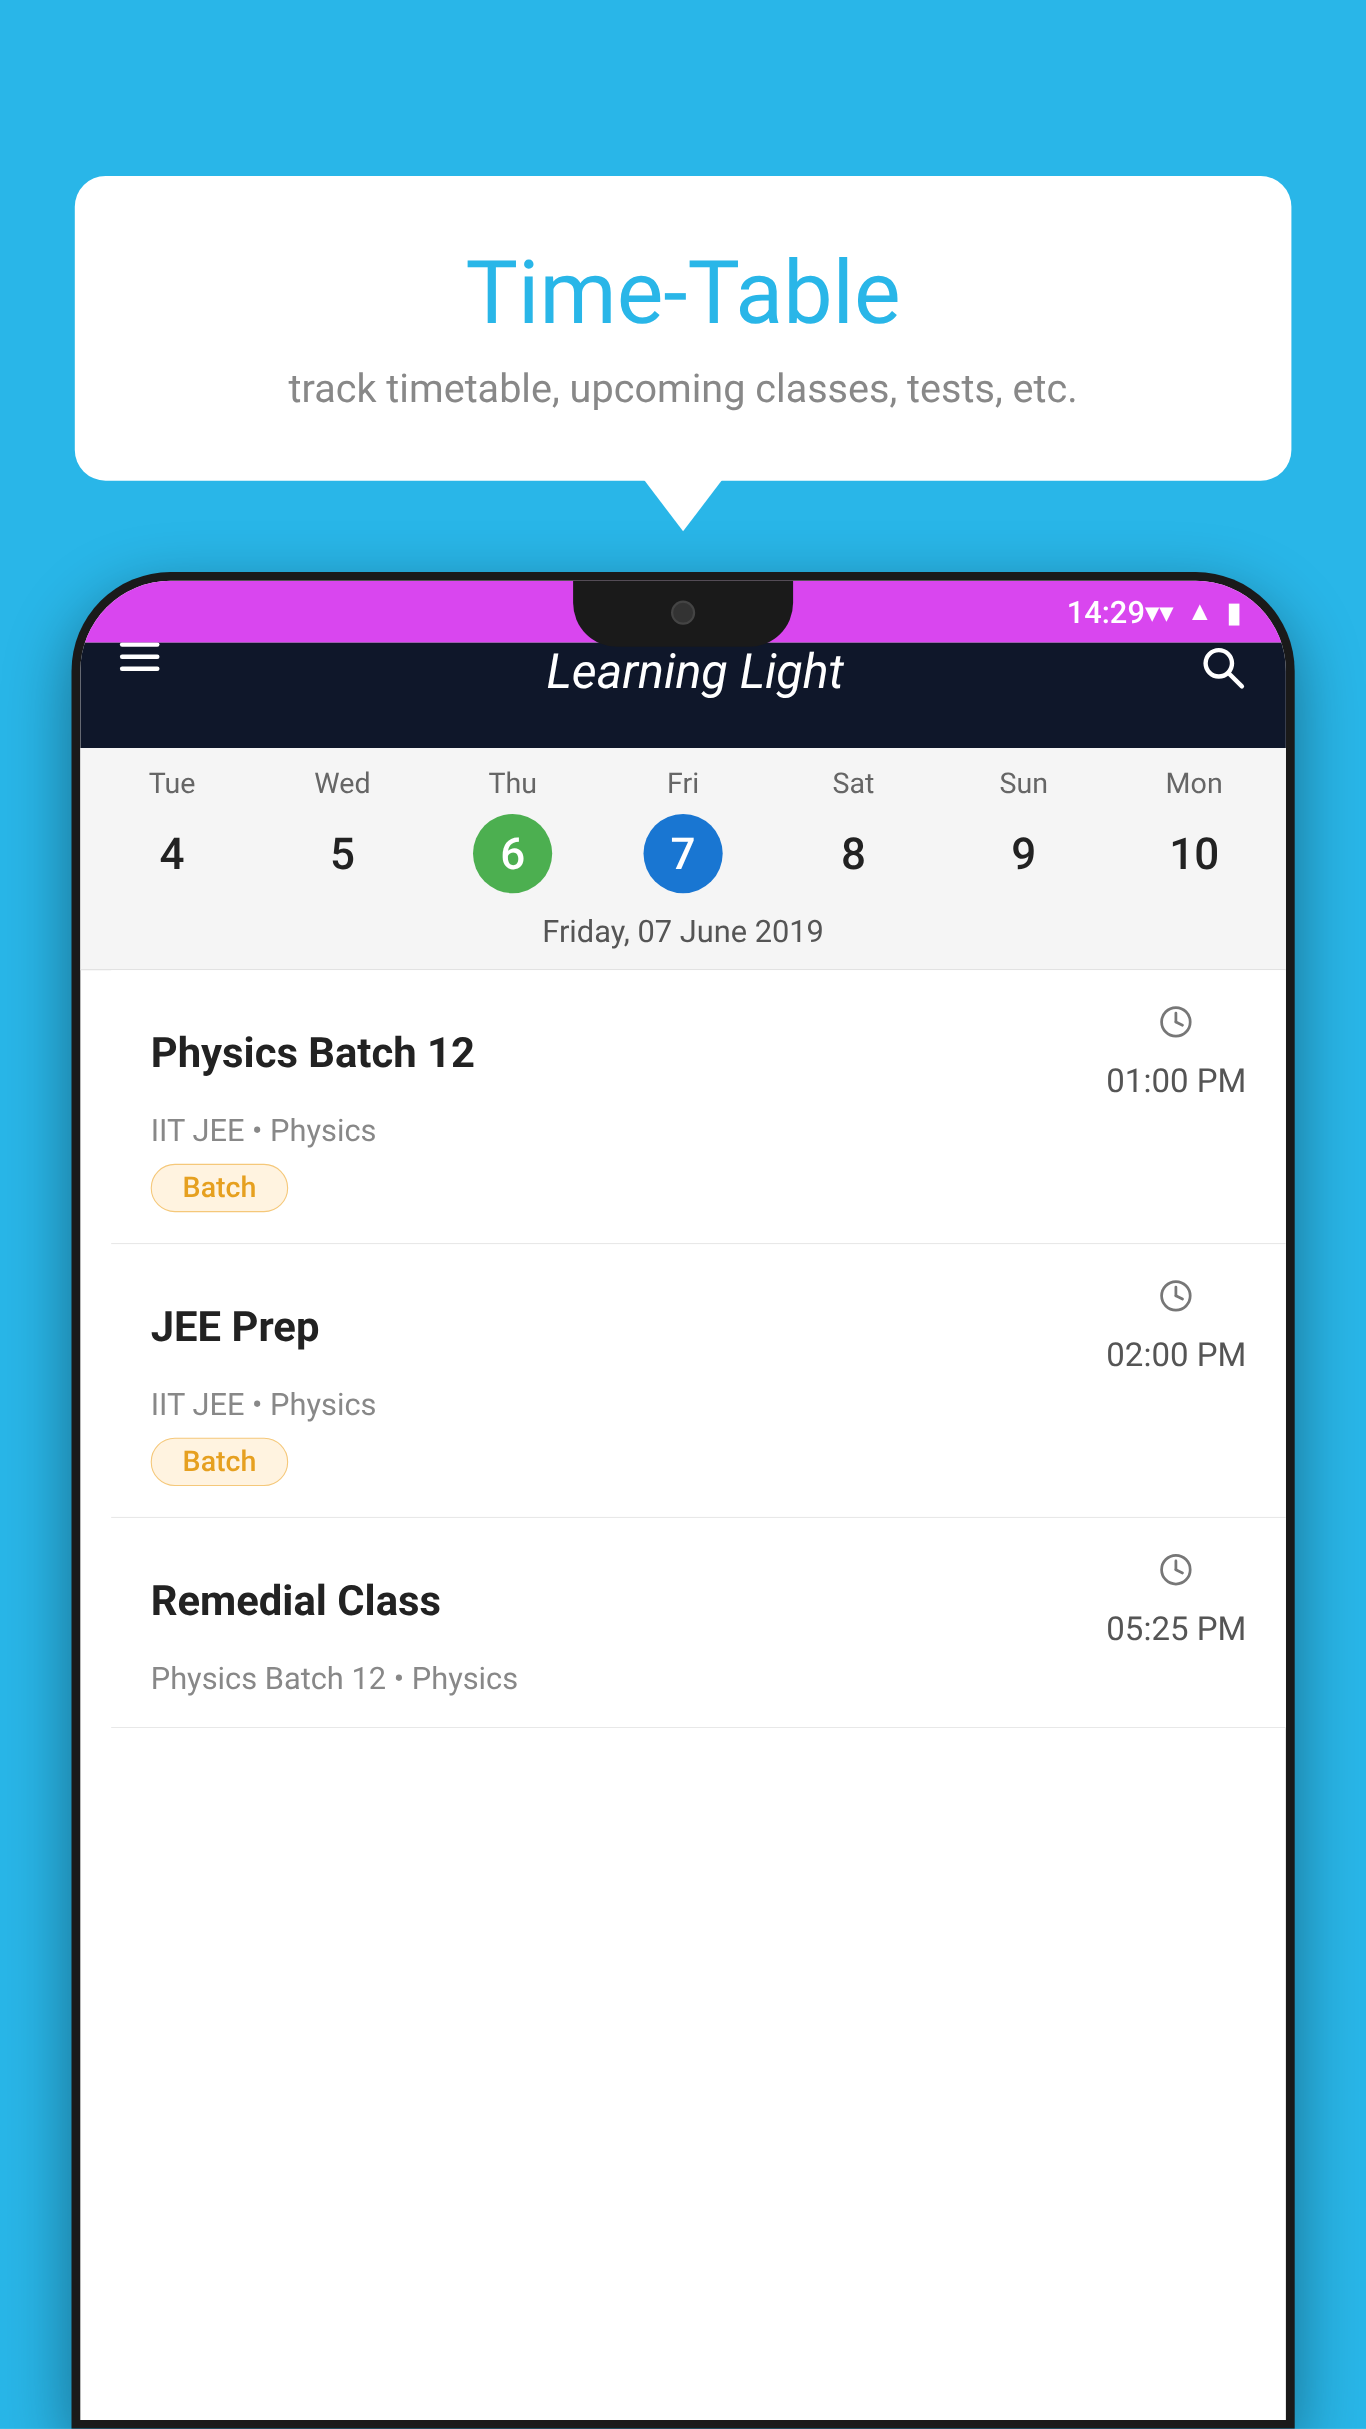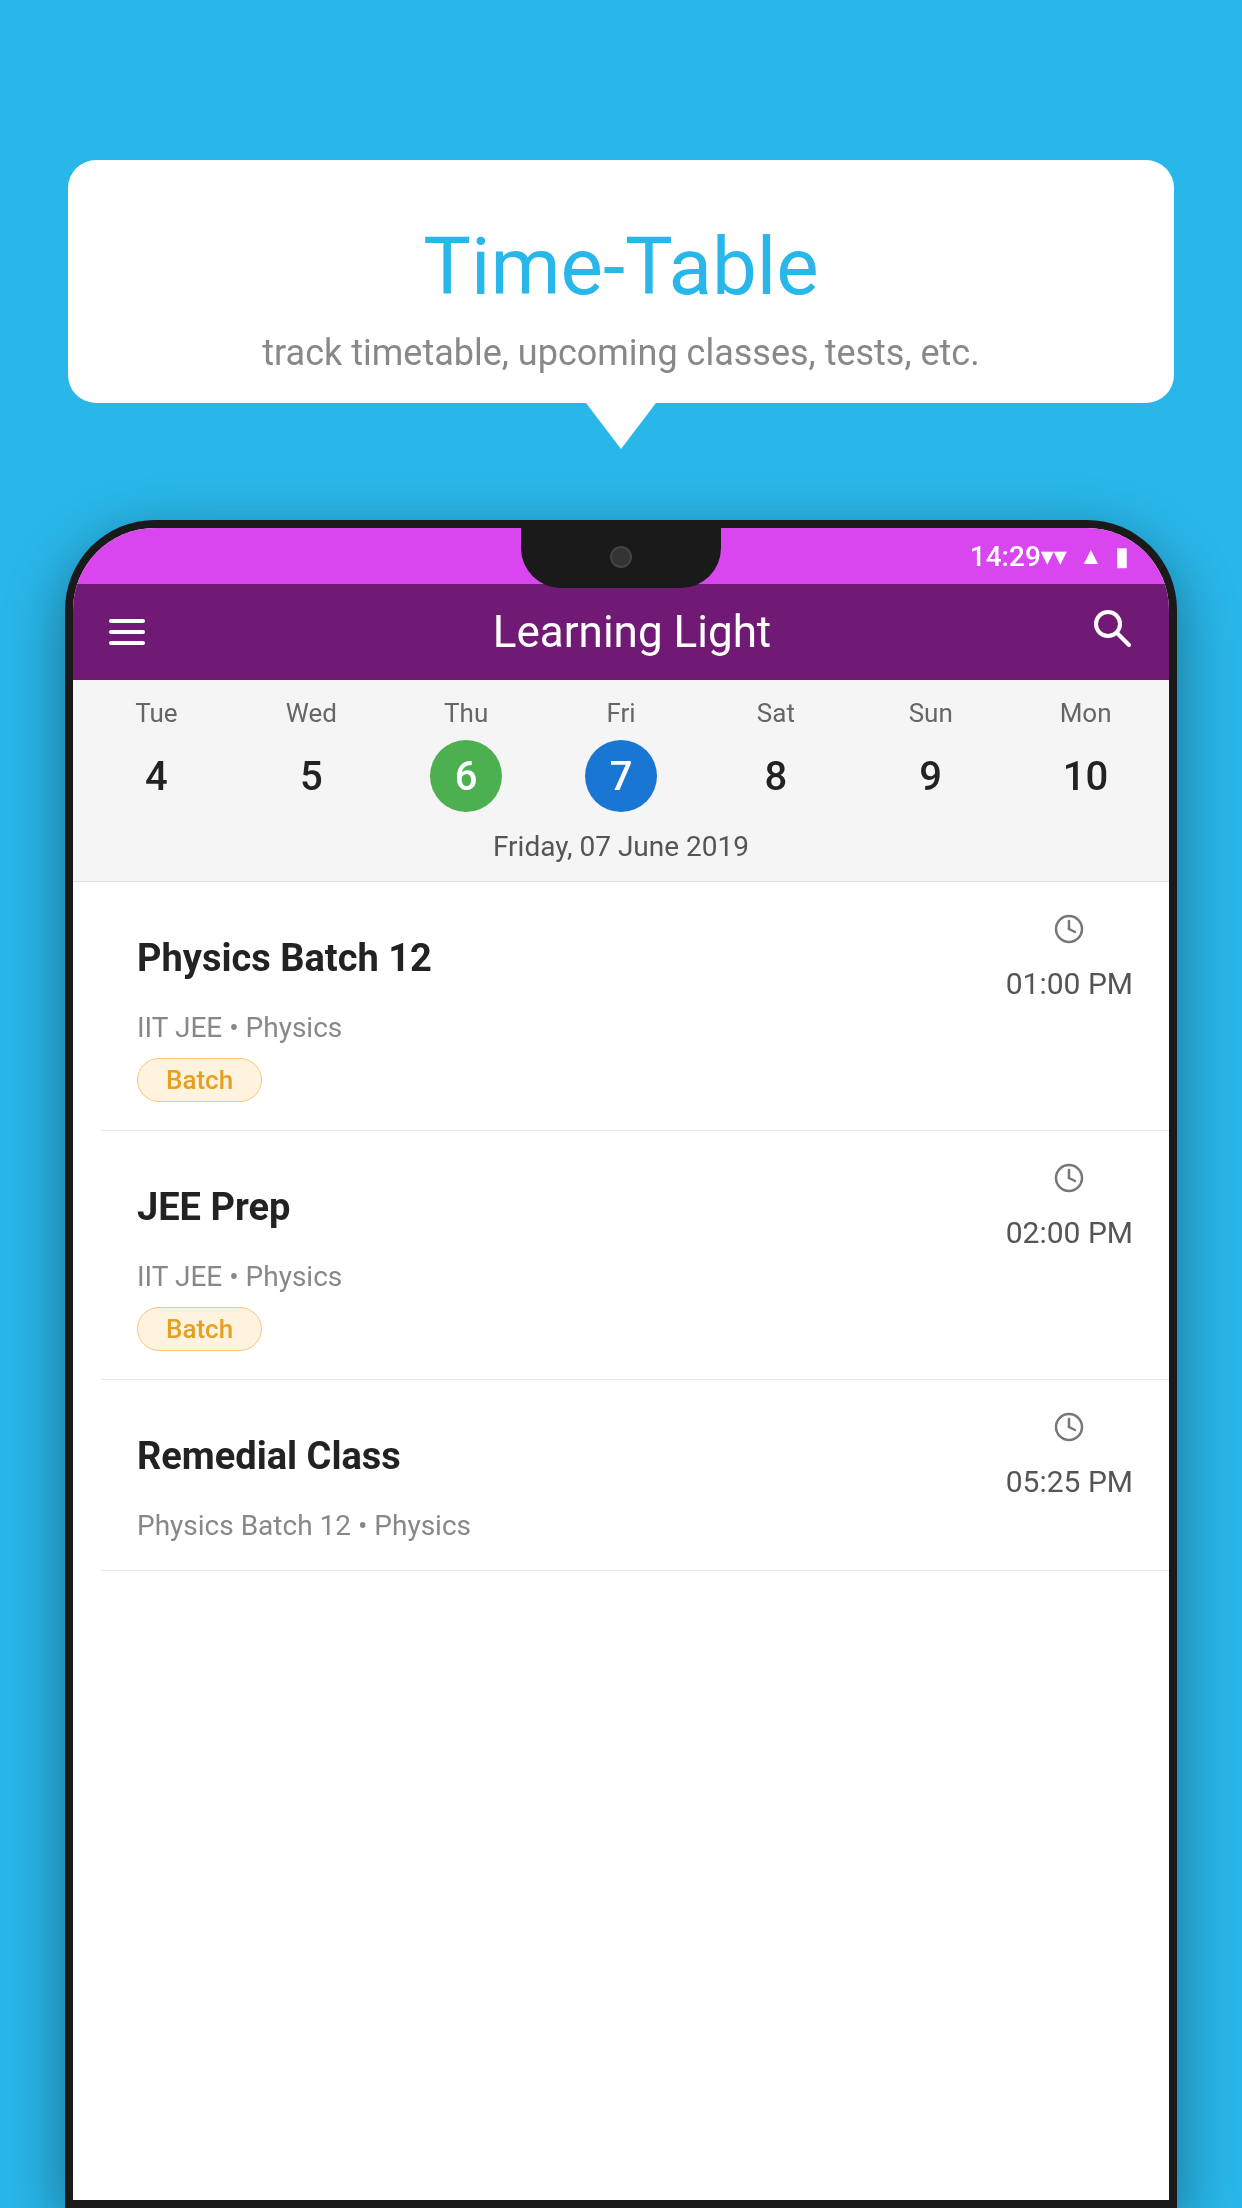"Time-Table" .tooltip-card { padding: 60px 50px 29px -> 60px 50px 63px }
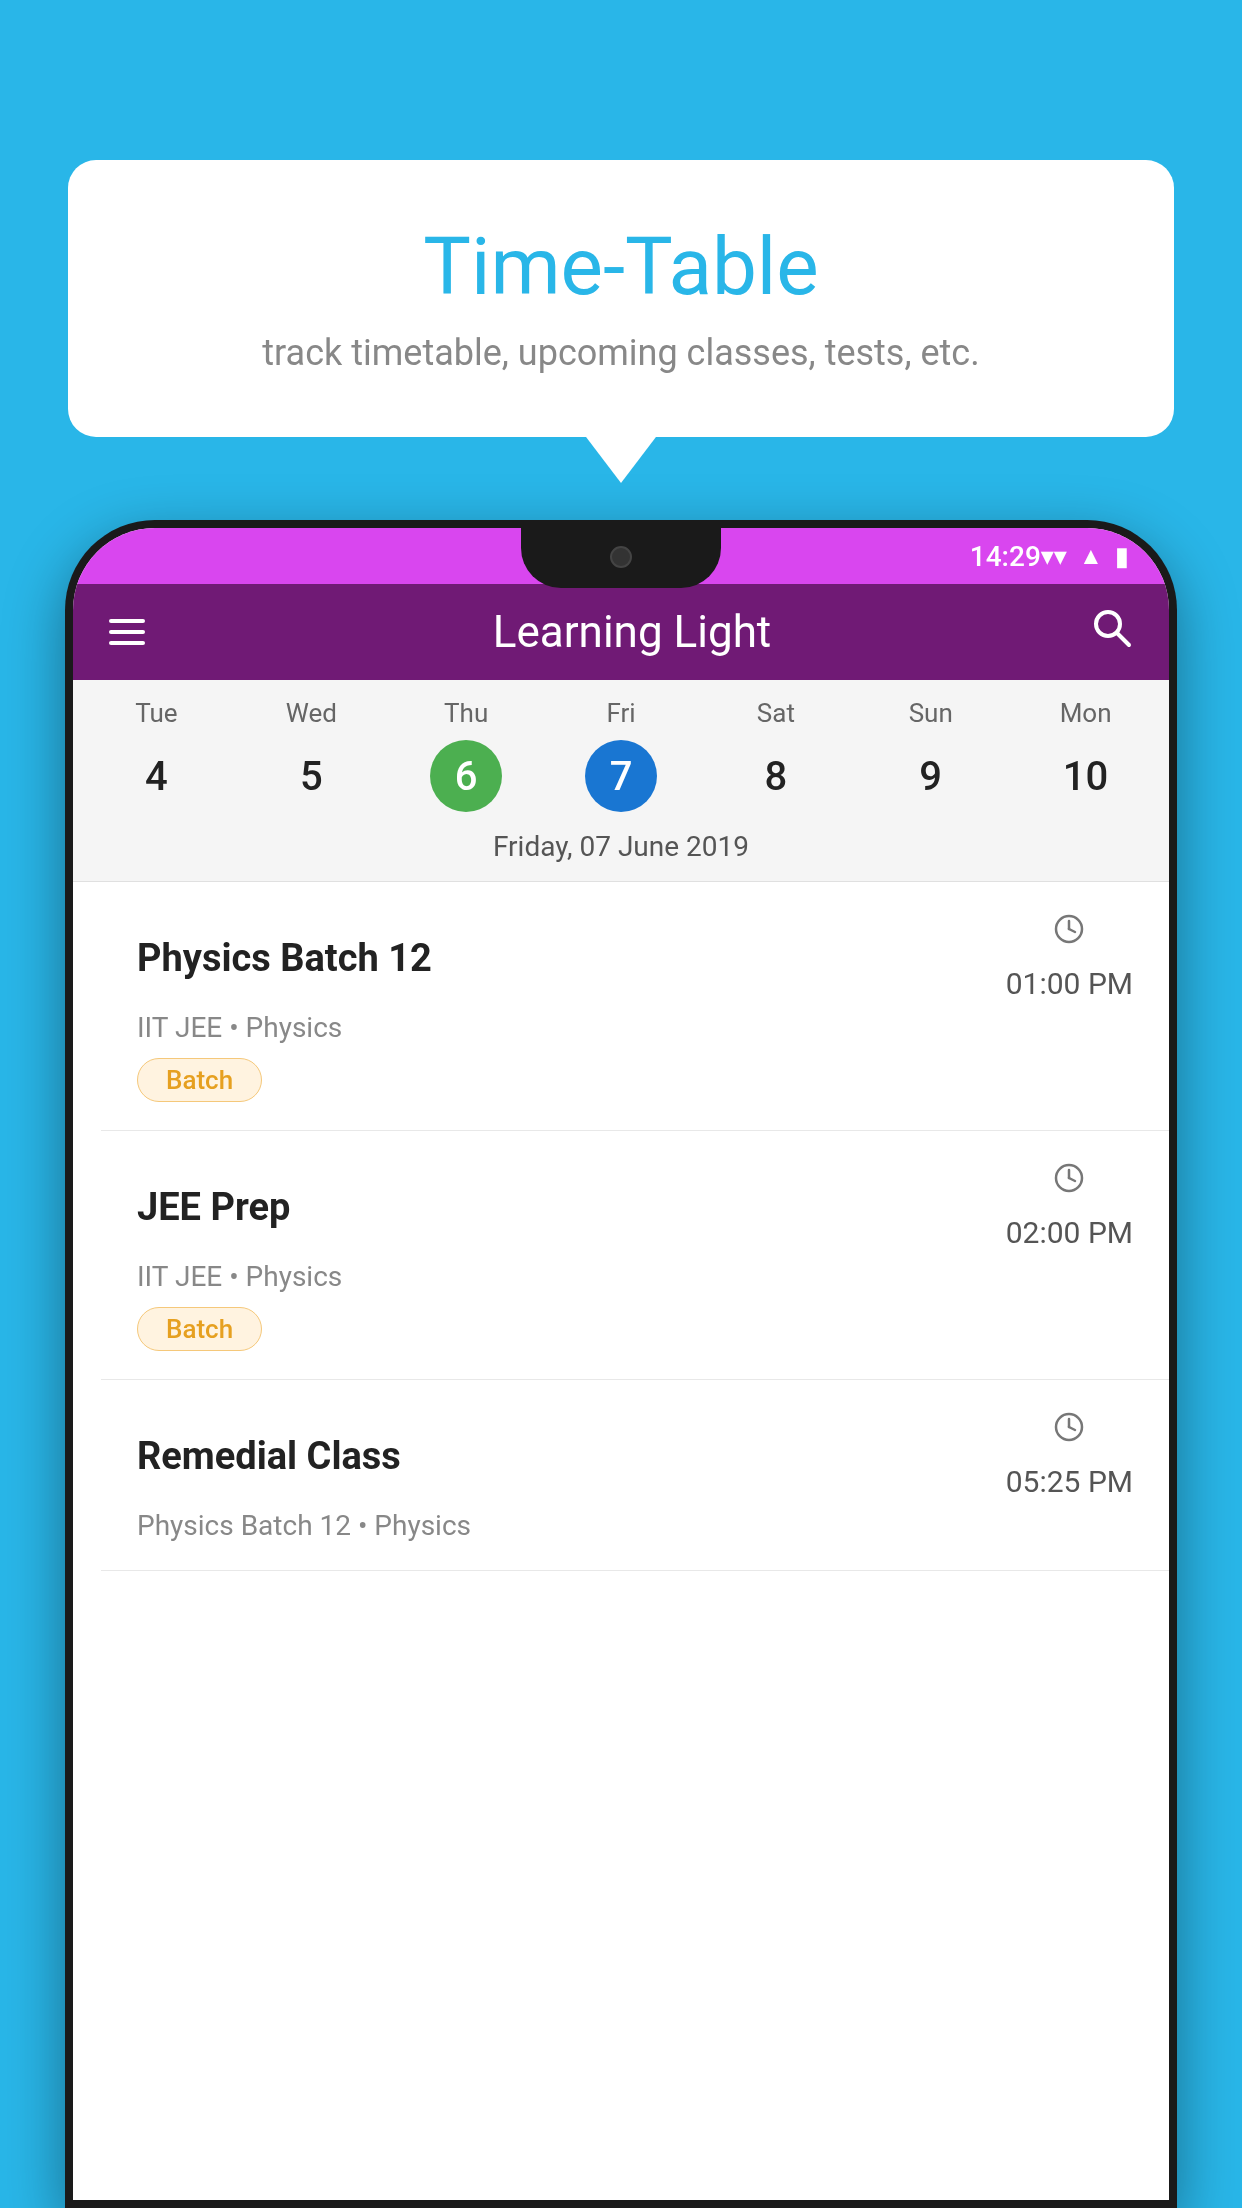"Learning Light" .app-bar { align-items: center -> flex-start; background: #701a75 -> #0f172a; font-style: none -> italic }
